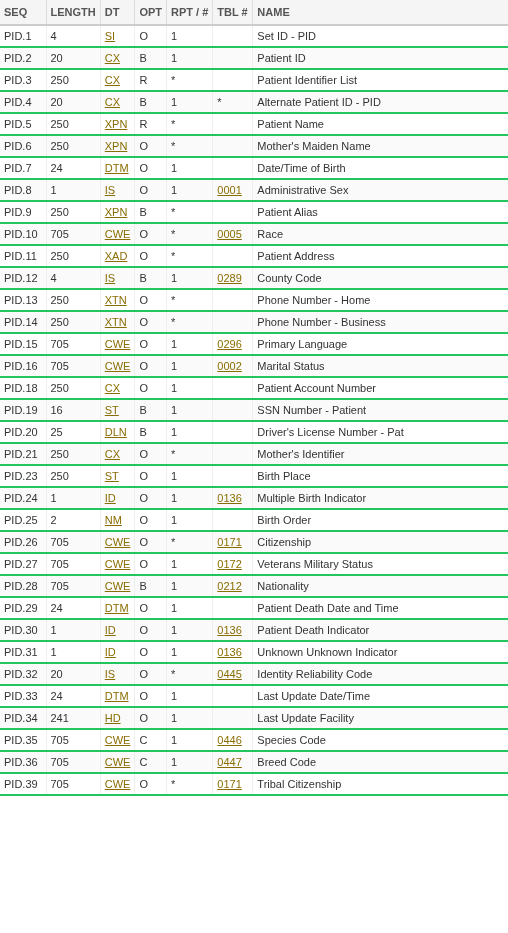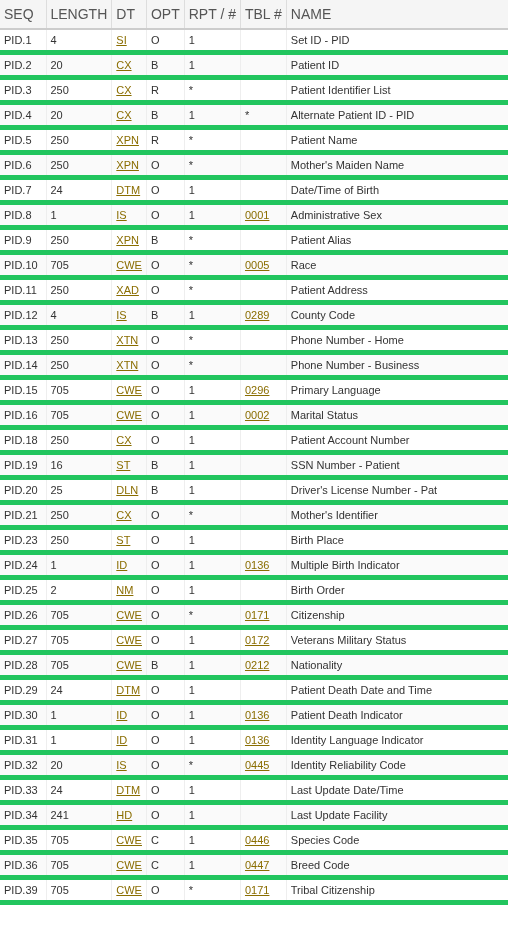"SEQ" thead th { font-size: 14px -> 11px; font-weight: normal -> bold }
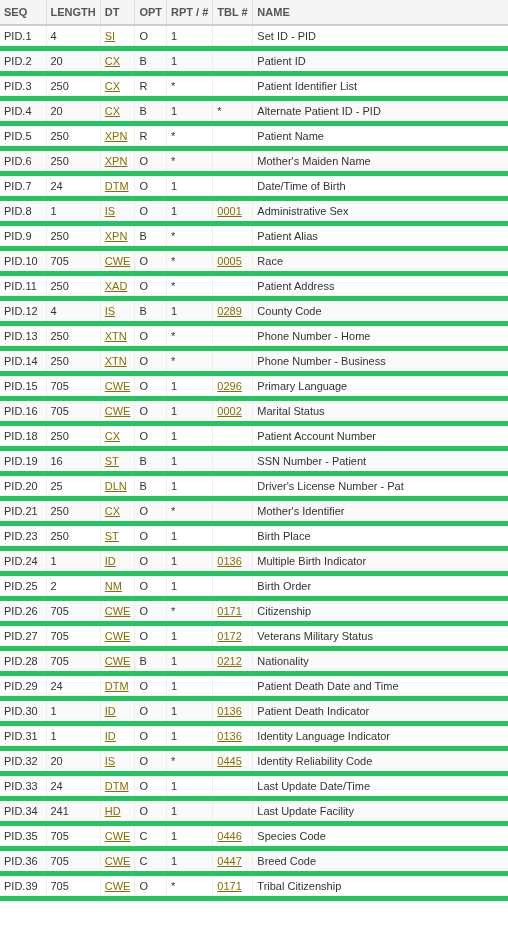"PID.1" tbody tr { border-bottom: 5px solid #22c55e -> 2px solid #22c55e }
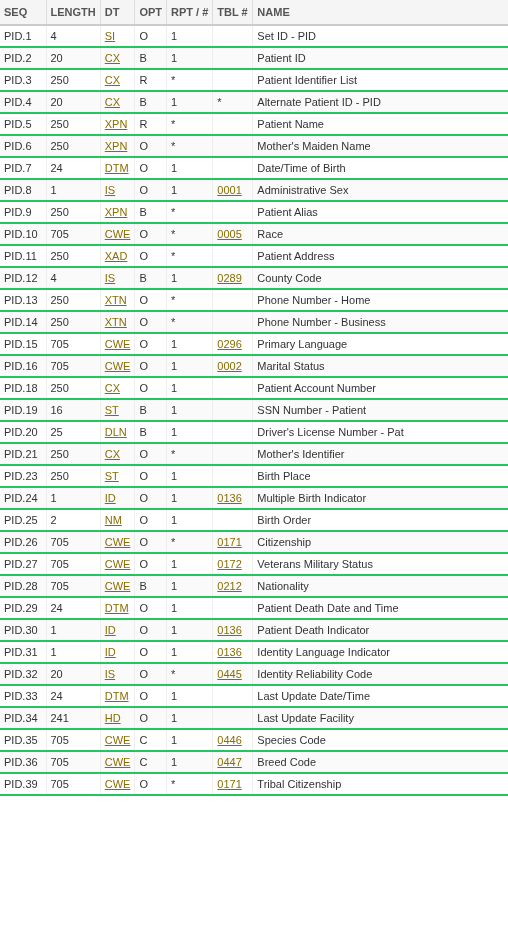"Identity Language Indicator" td { text: Identity Language -> Unknown Unknown }
